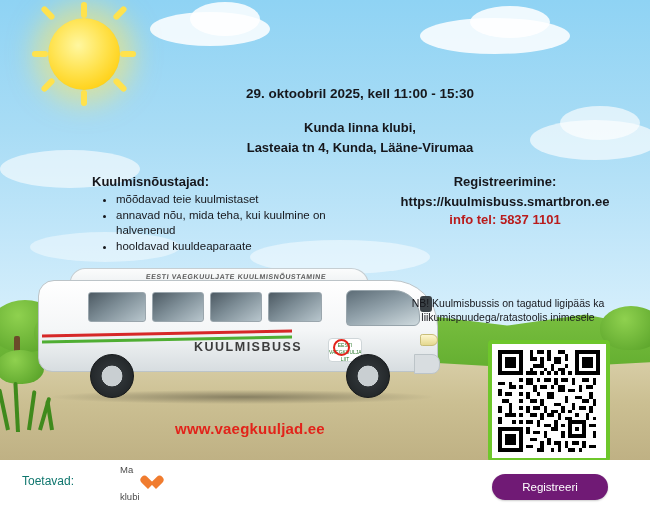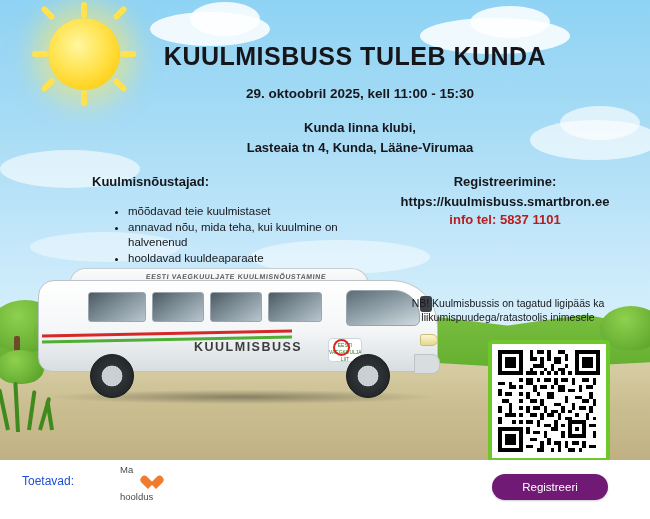"KUULMISBUSS TULEB KUNDA" div.title { html: <div>KUULMISBUSS TULEB KUNDA</div> -> none }
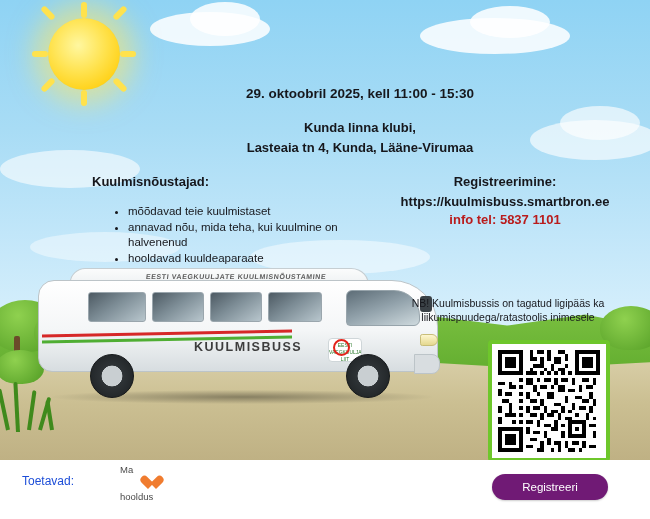"mõõdavad teie kuulmistaset" .advisers-list { margin: 12px -> 0 }
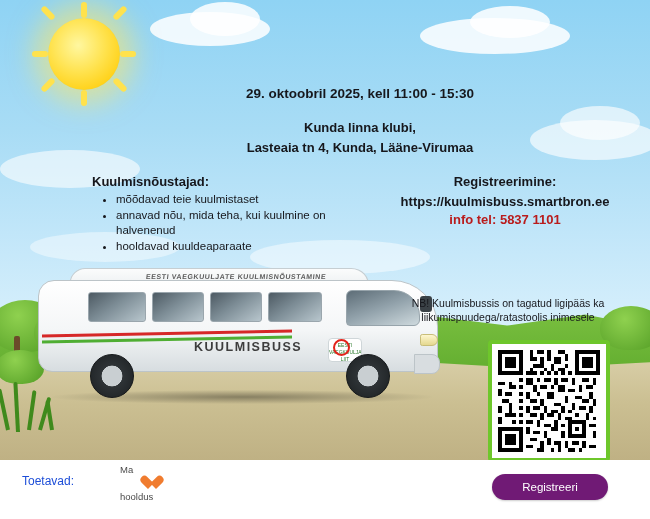"www.vaegkuuljad.ee" div.website { html: none -> <div>www.vaegkuuljad.ee</div> }
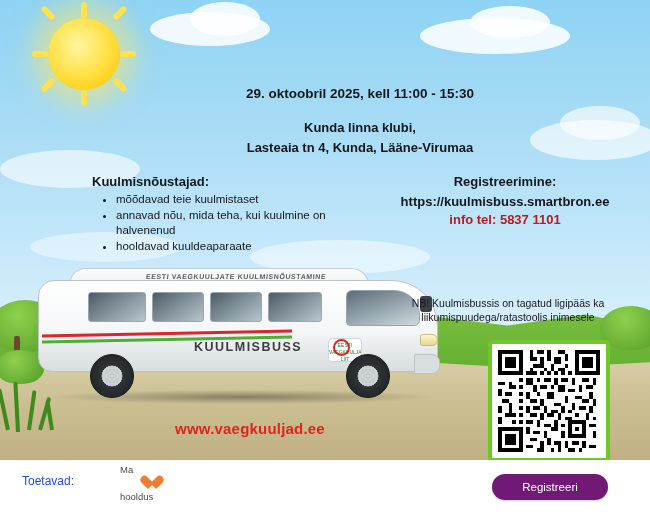"Toetavad:" .supporters-label { color: #1d4ed8 -> #0f766e }
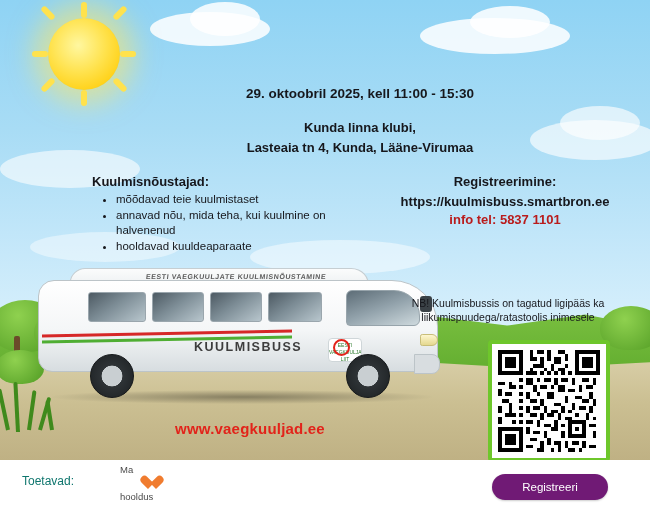"hooldus" div.lg-bot { text: hooldus -> klubi }
